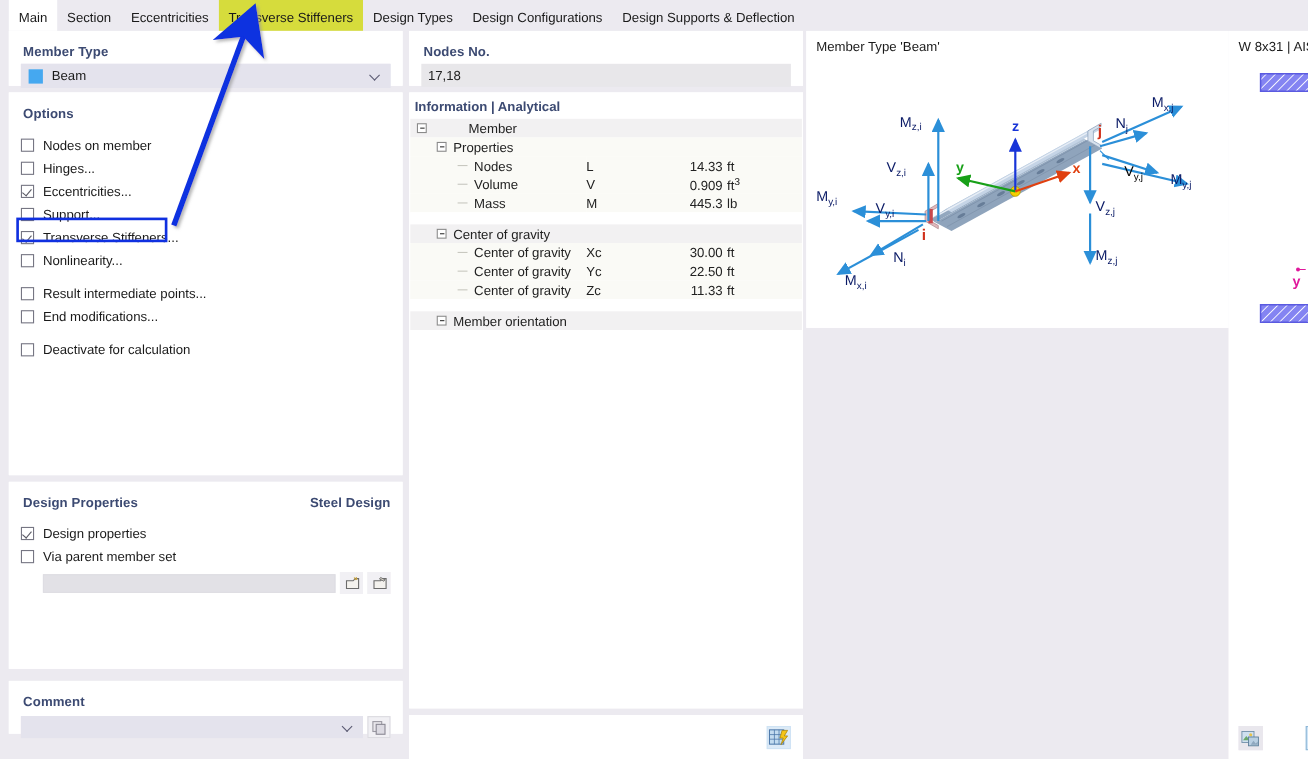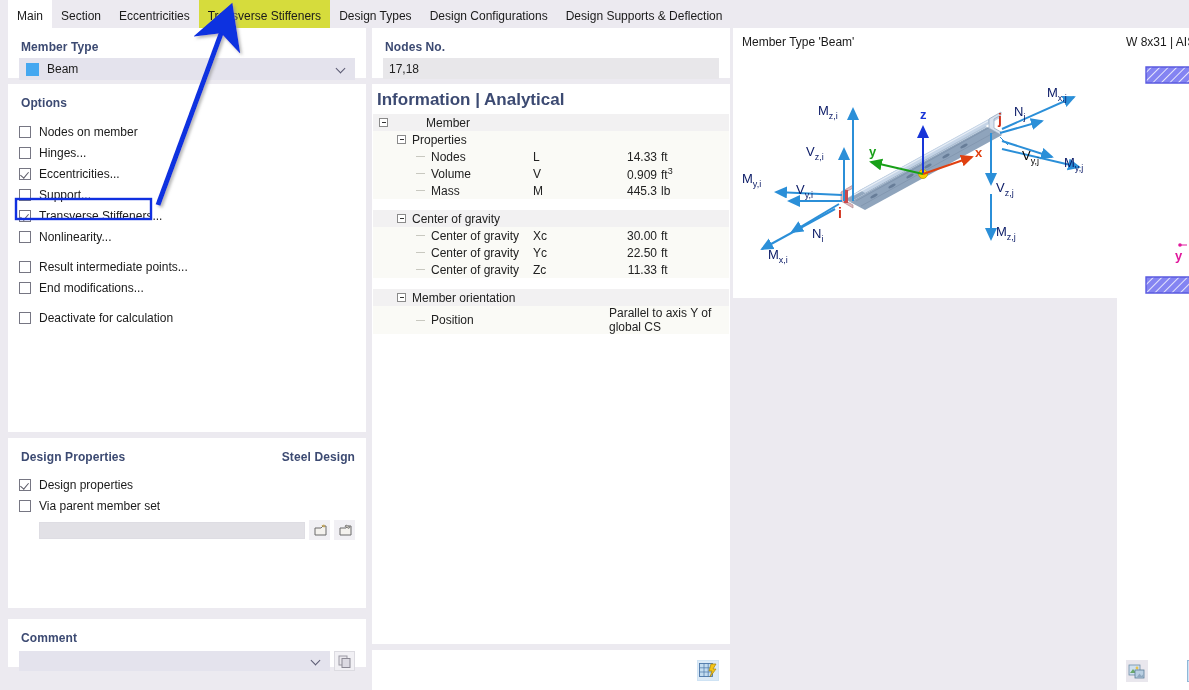"Information | Analytical" .info-head { font-size: 17px -> 12px }
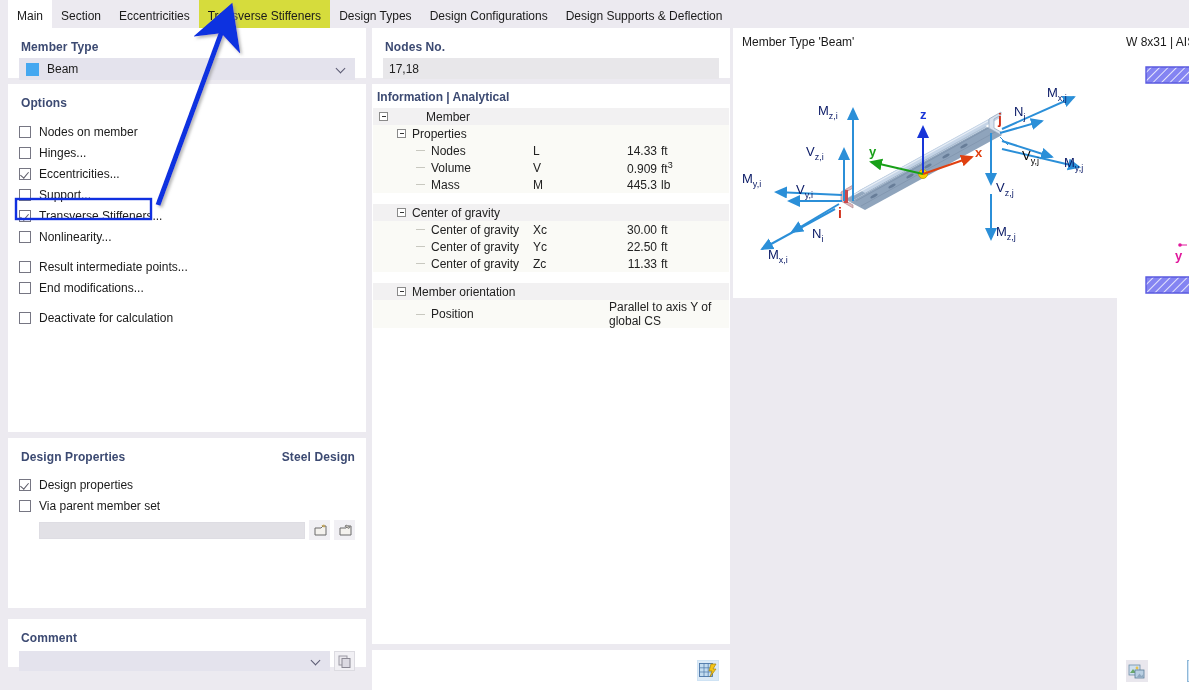"Position" tr.rA { html: <tr> <td> <div> <span></span> <span>Position</span> </div> </td> <td></td> <td> <span>Parallel to axis Y of global CS</span> </td> </tr> -> none }
